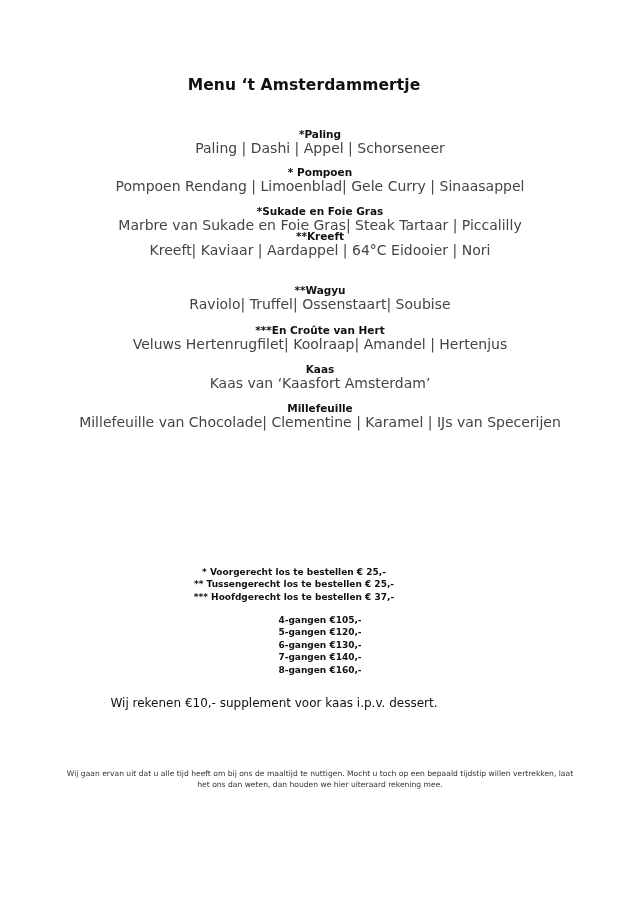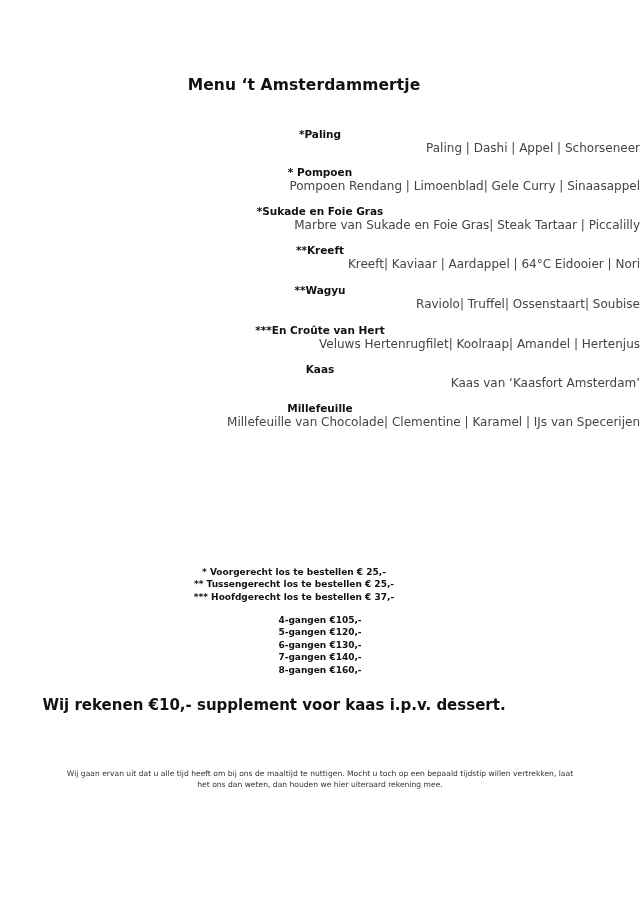"Paling | Dashi | Appel" .course .desc { font-size: 12px -> 14px; text-align: right -> none }
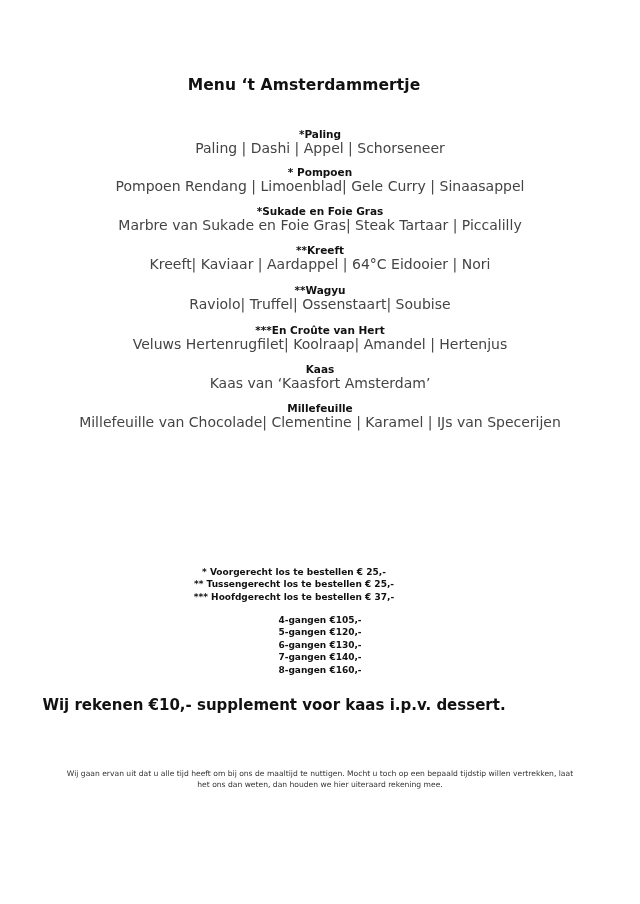"**Kreeft" div.course { top: 243px -> 229px }
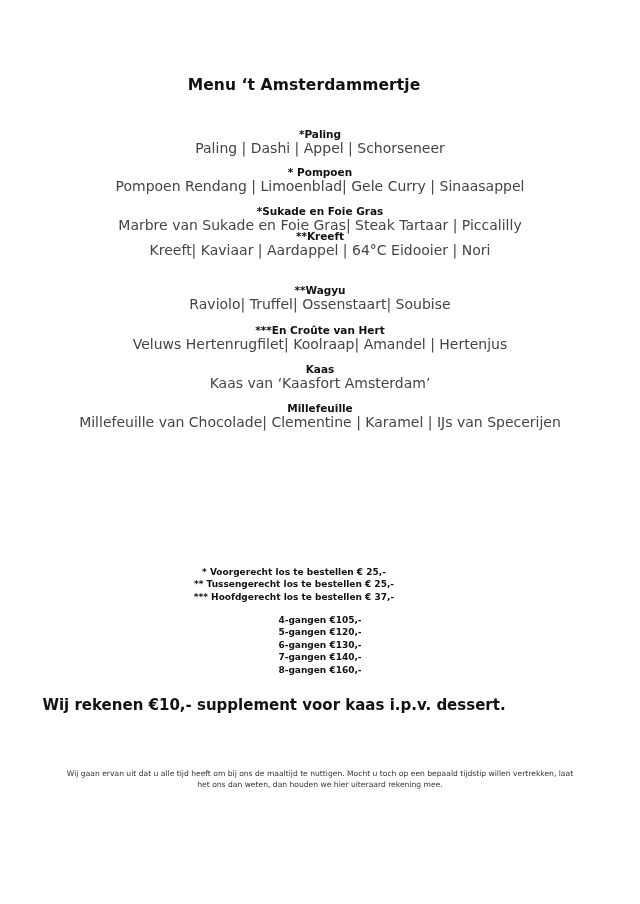"Wij rekenen €10,- supplement voor" .supplement { font-size: 15px -> 12px; font-weight: bold -> normal }
